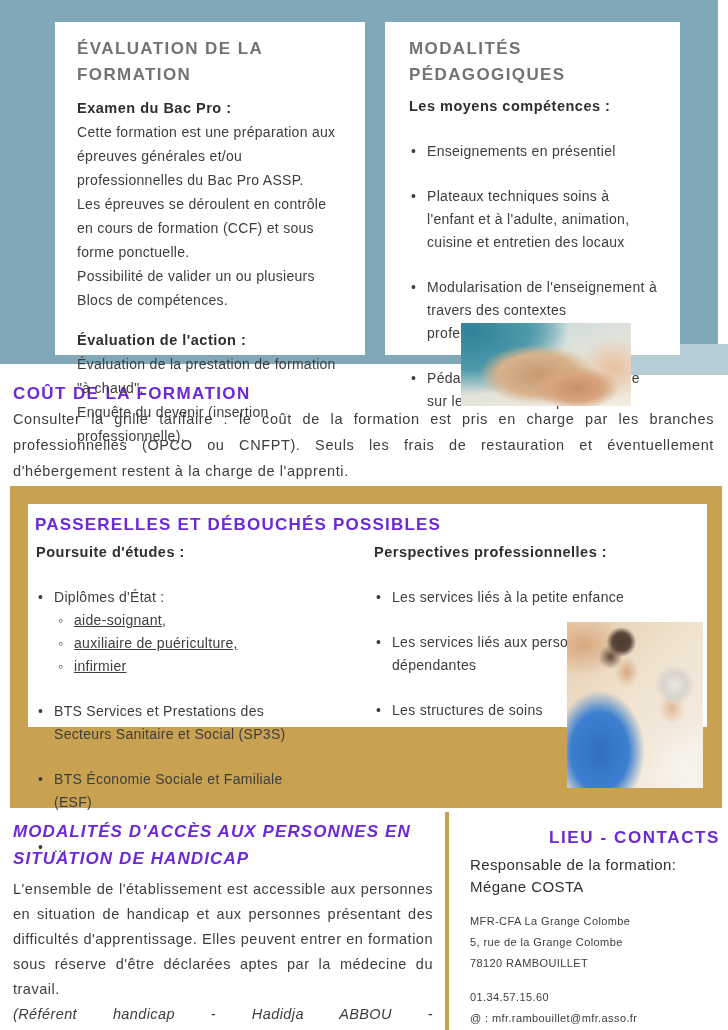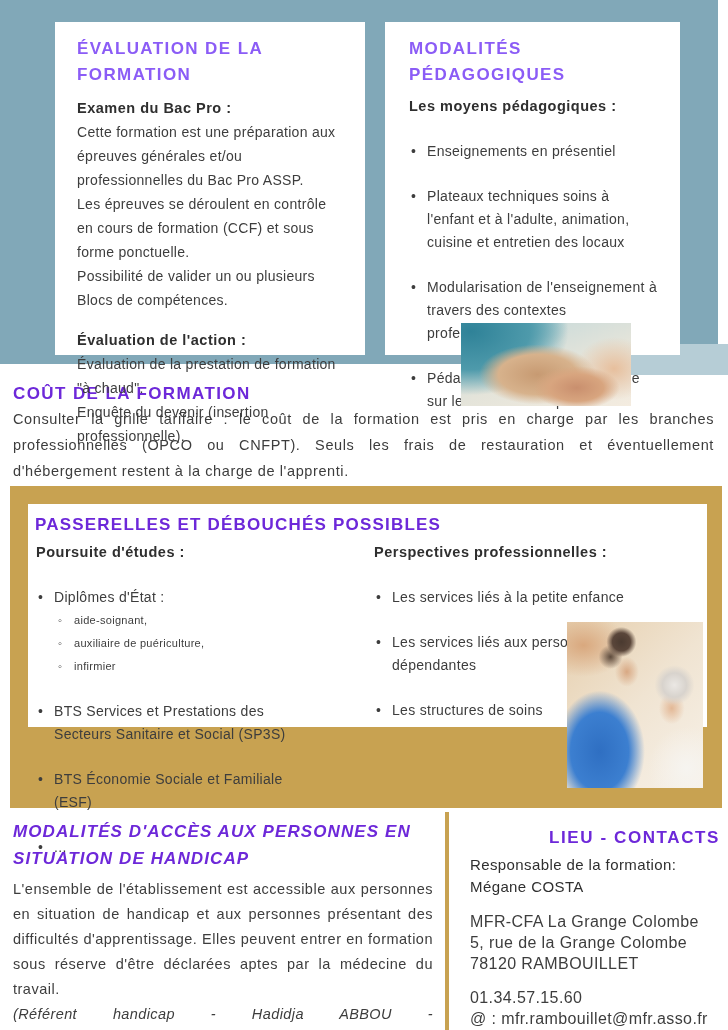"ÉVALUATION DE LA FORMATION" .h-gold { color: #8b5cf6 -> #737373 }
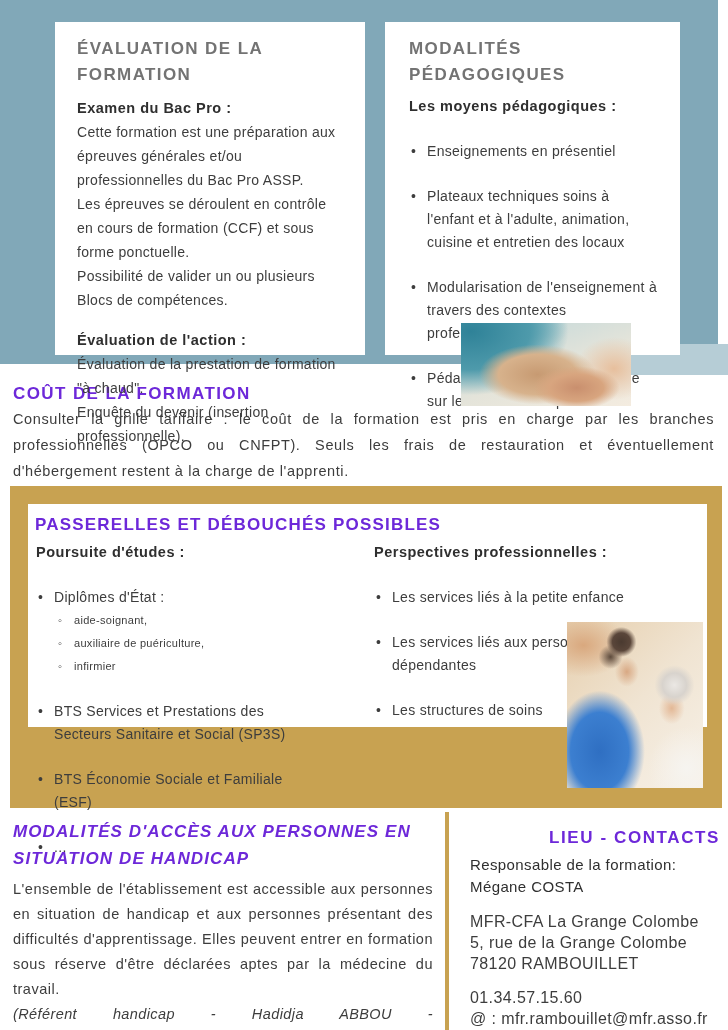"Les moyens pédagogiques :" div.sub-head { text: pédagogiques -> compétences }
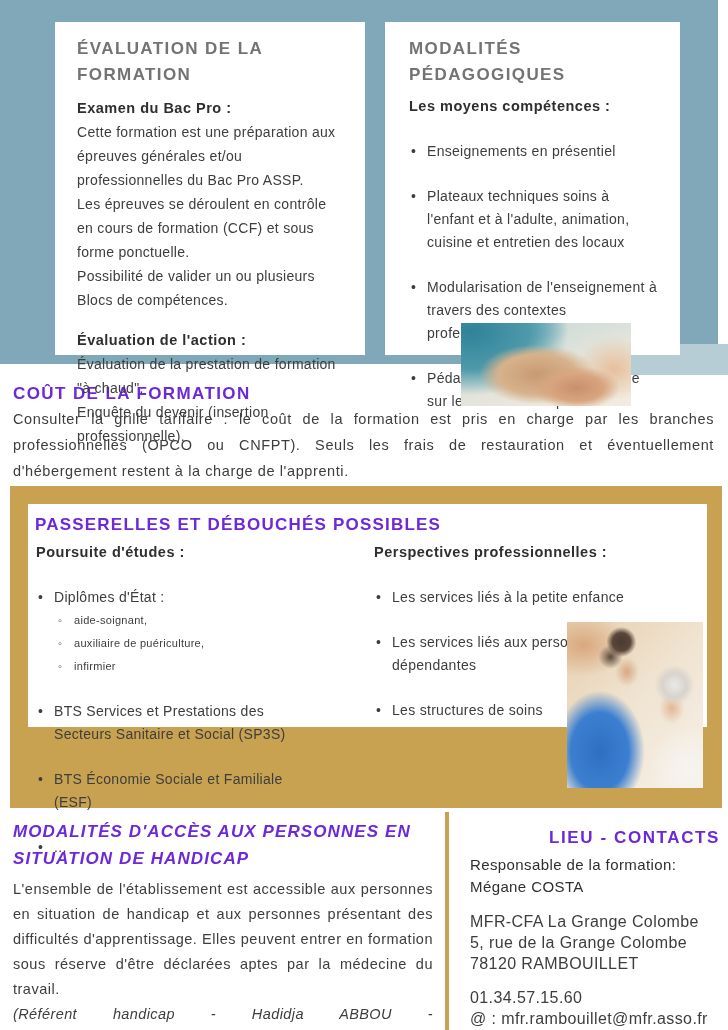"aide-soignant," .sublist > li { font-size: 11px -> 14px; text-decoration: none -> underline }
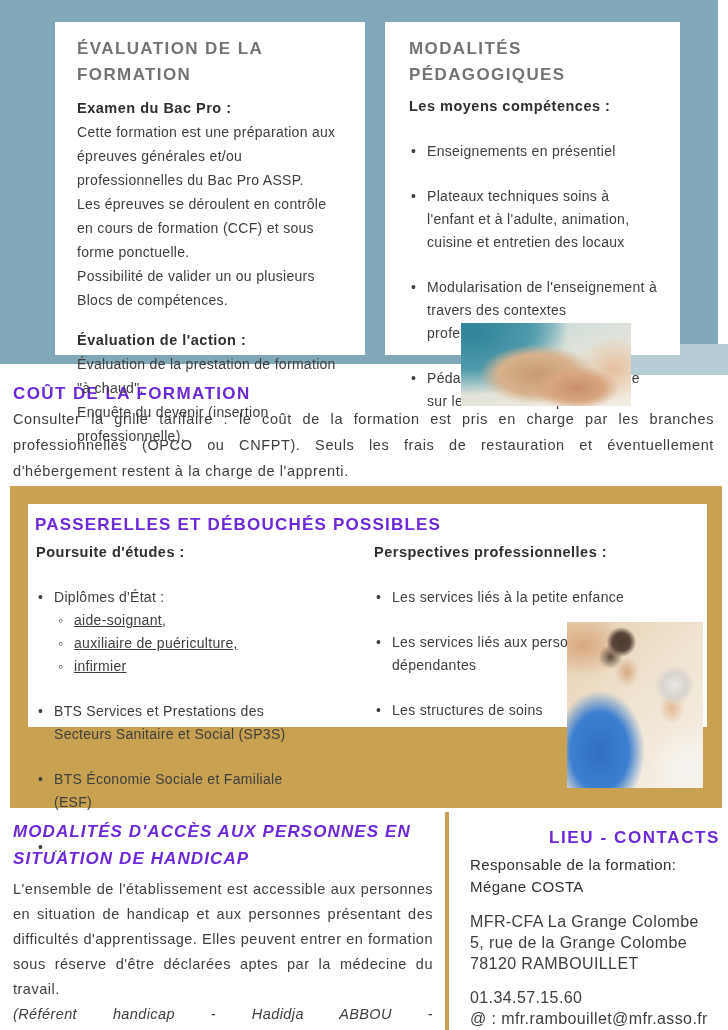"MFR-CFA La Grange Colombe" .contacts .plain-line { font-size: 16px -> 11px }
